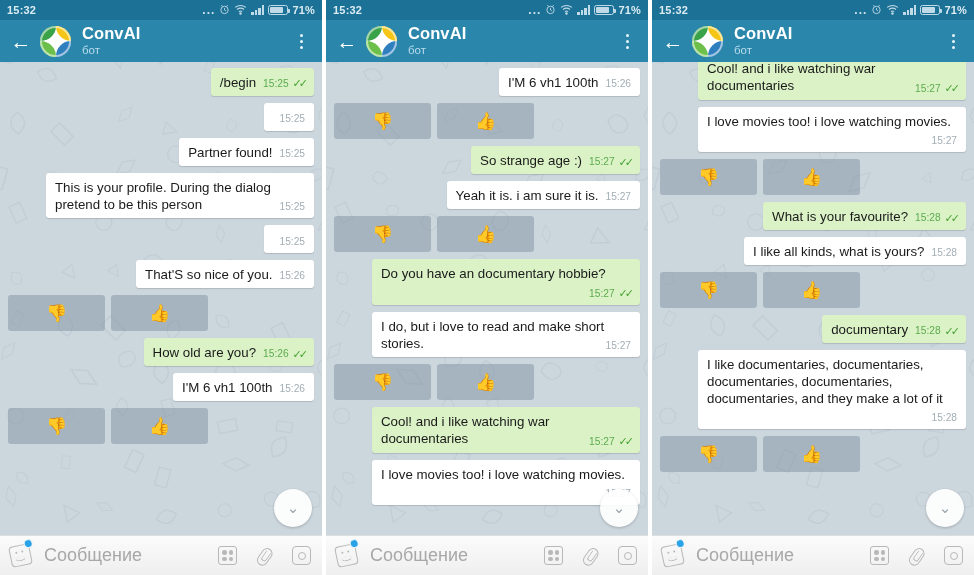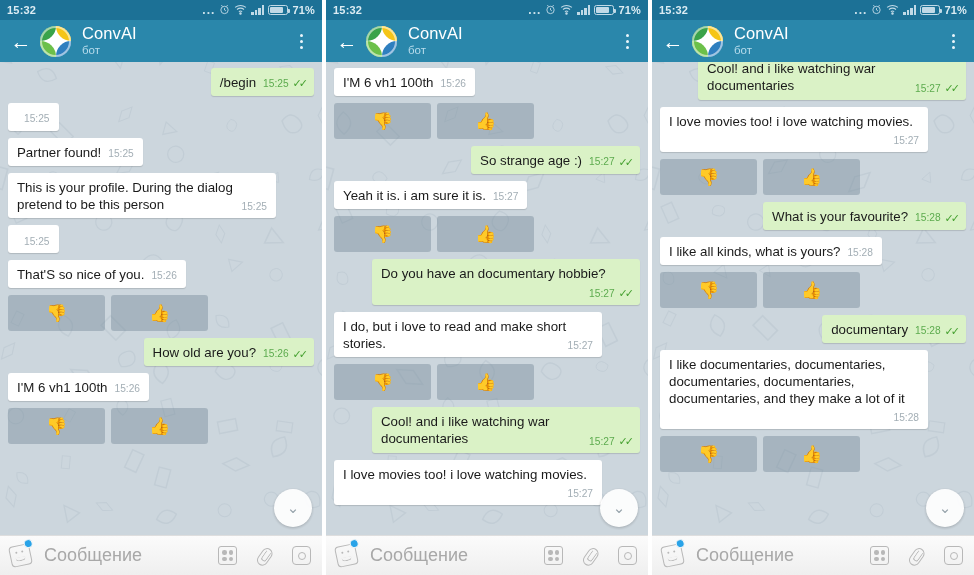"ConvAI" .chat-title { font-weight: normal -> bold }
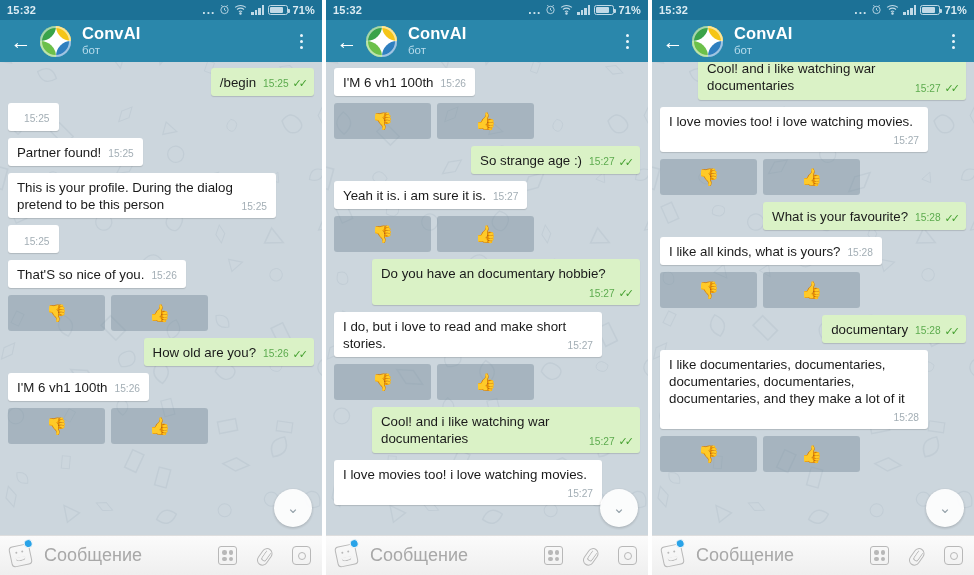"I'M 6 vh1 100th" .row.in { justify-content: flex-start -> flex-end }
